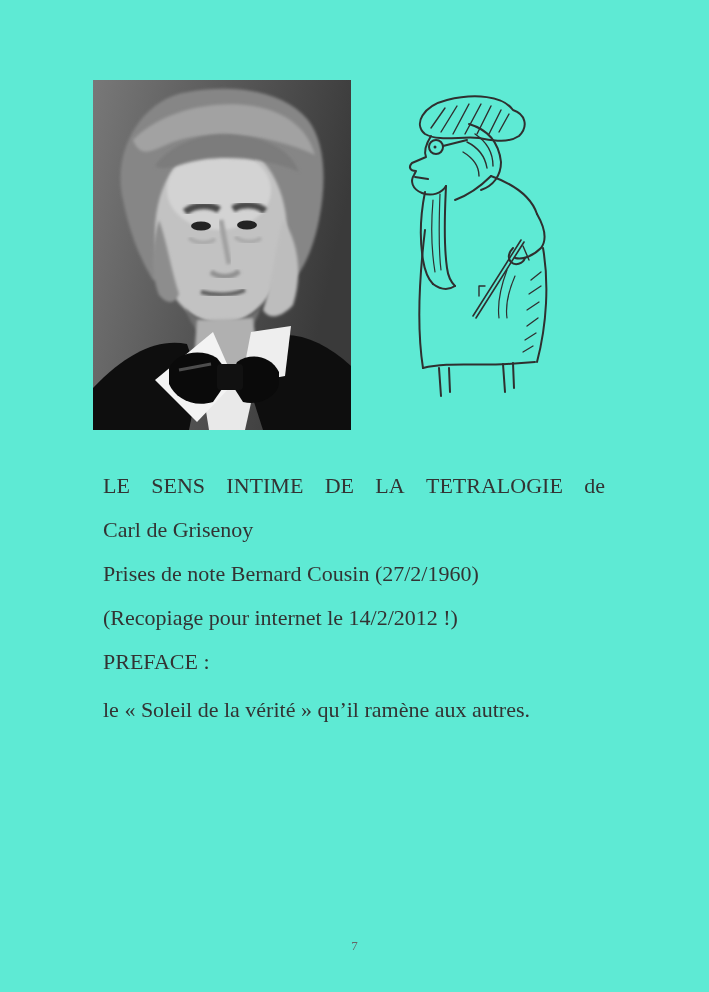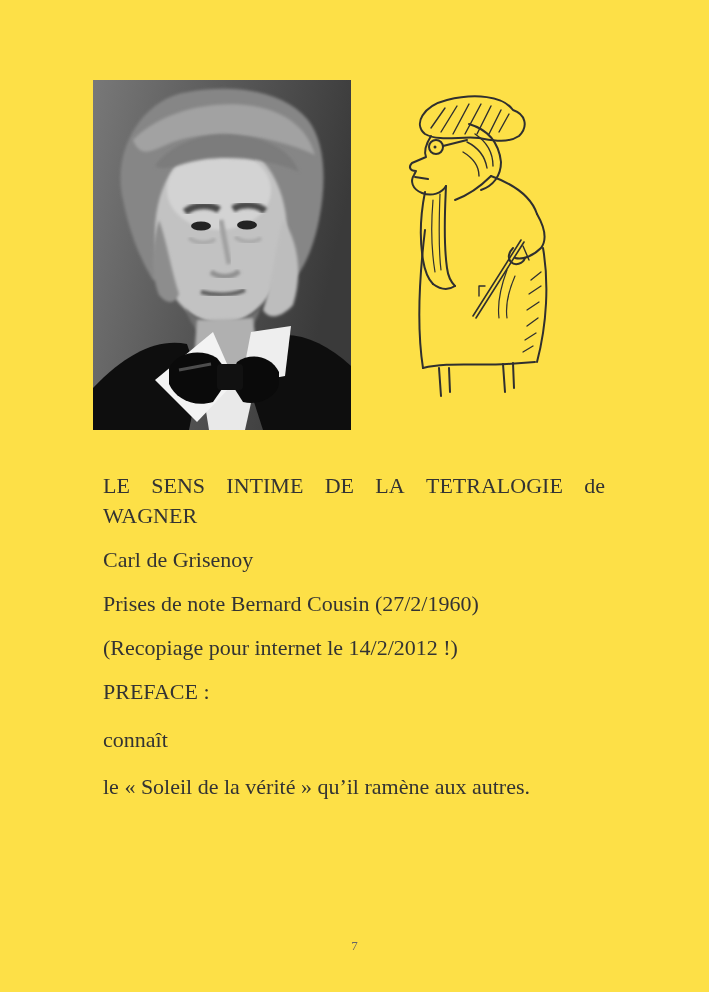"LE" .page { background: #fde047 -> #5eead4 }
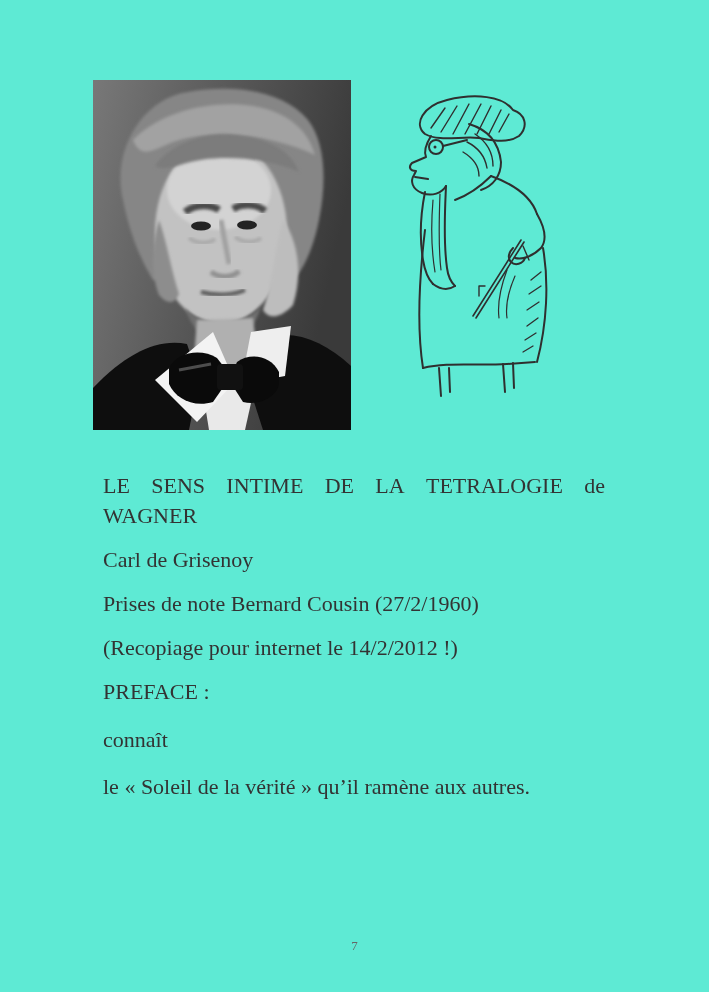"WAGNER" span { html: <span>WAGNER</span> -> none }
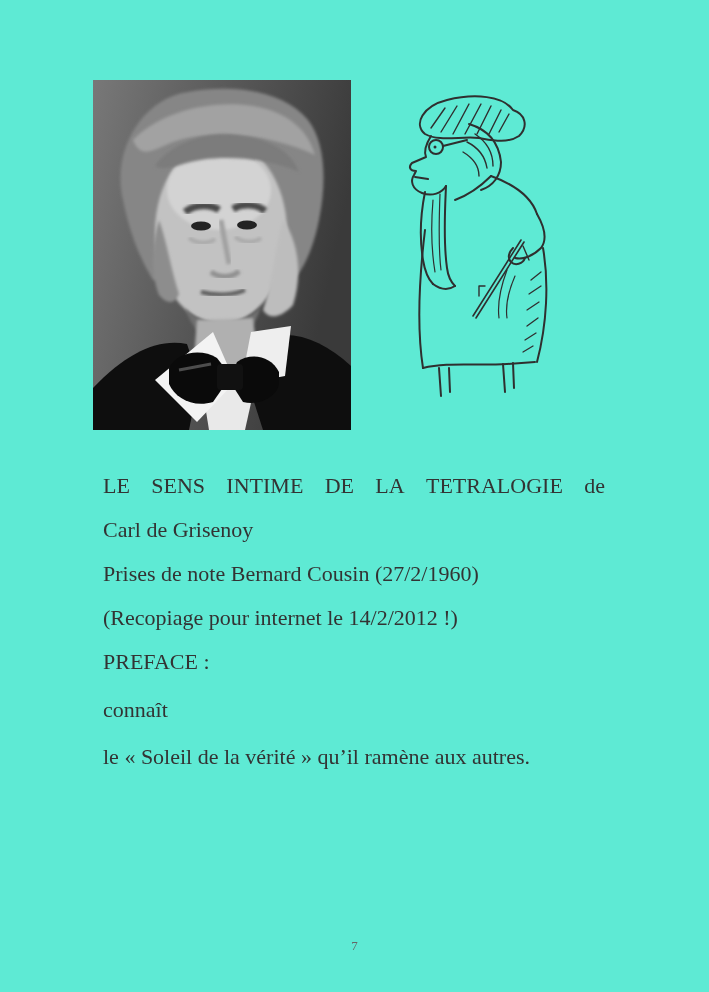"connaît" span { html: <span>connaît</span> -> none }
